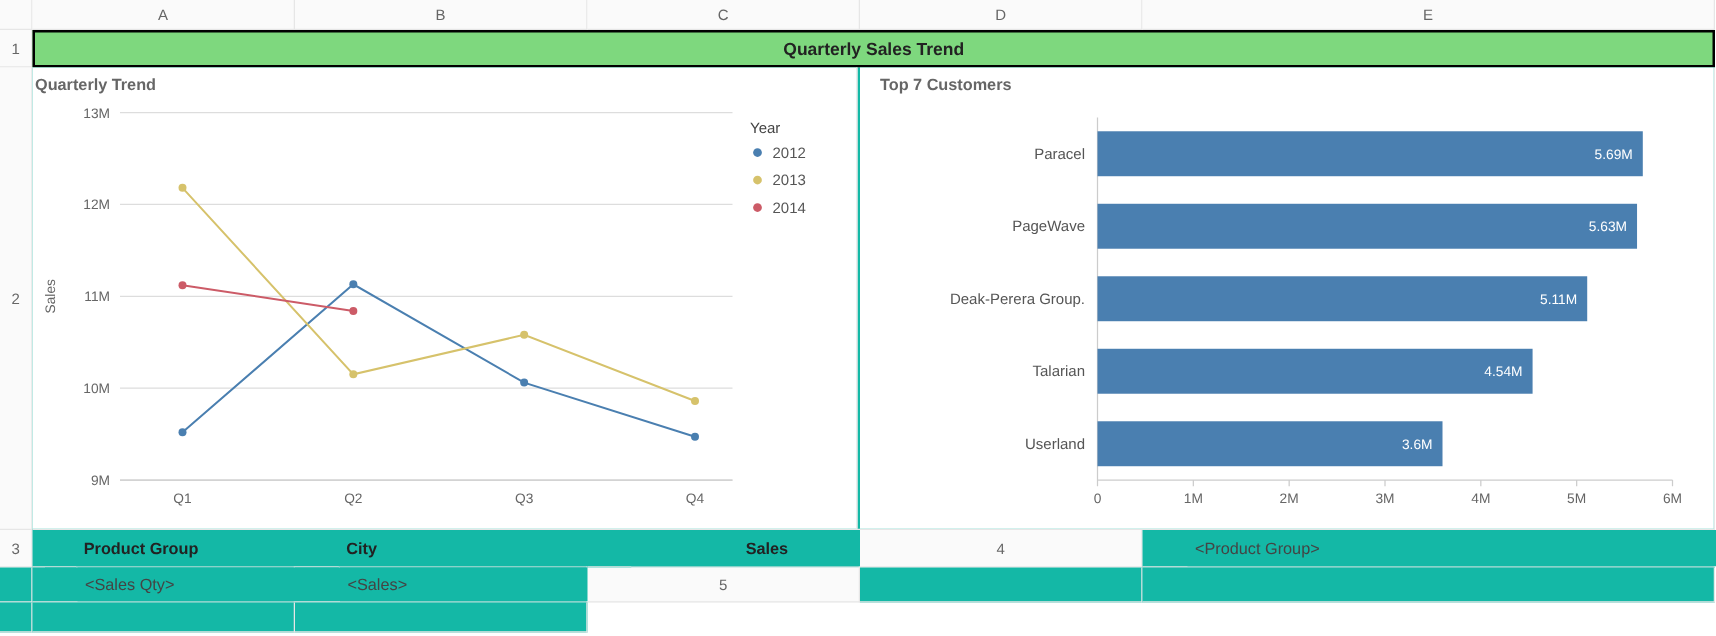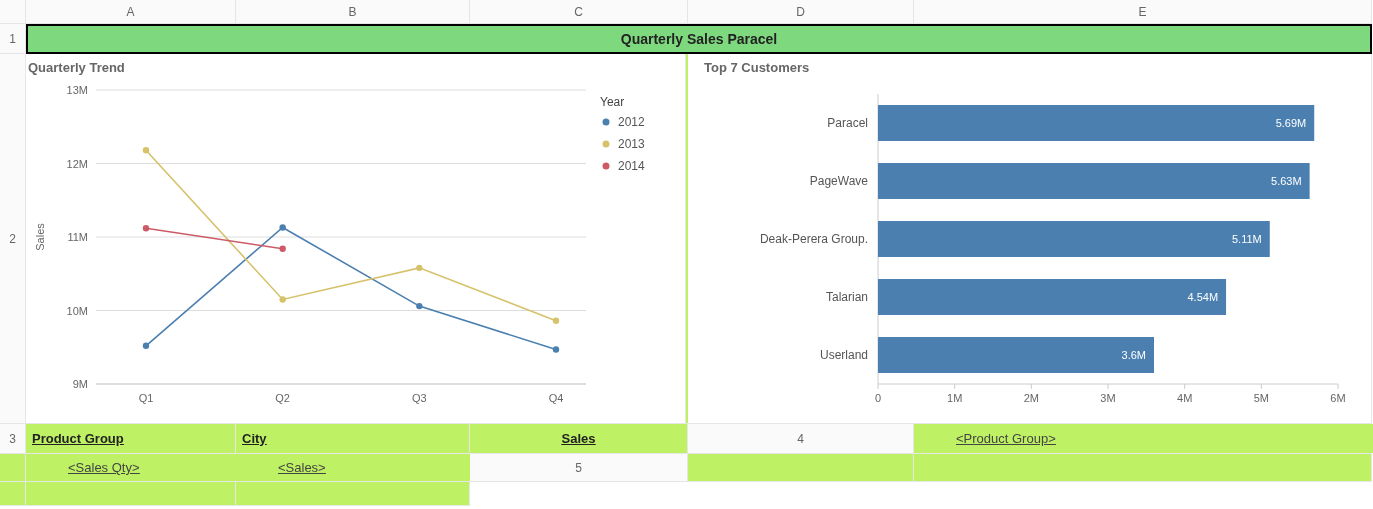"Quarterly Sales Paracel" span { text: Paracel -> Trend }
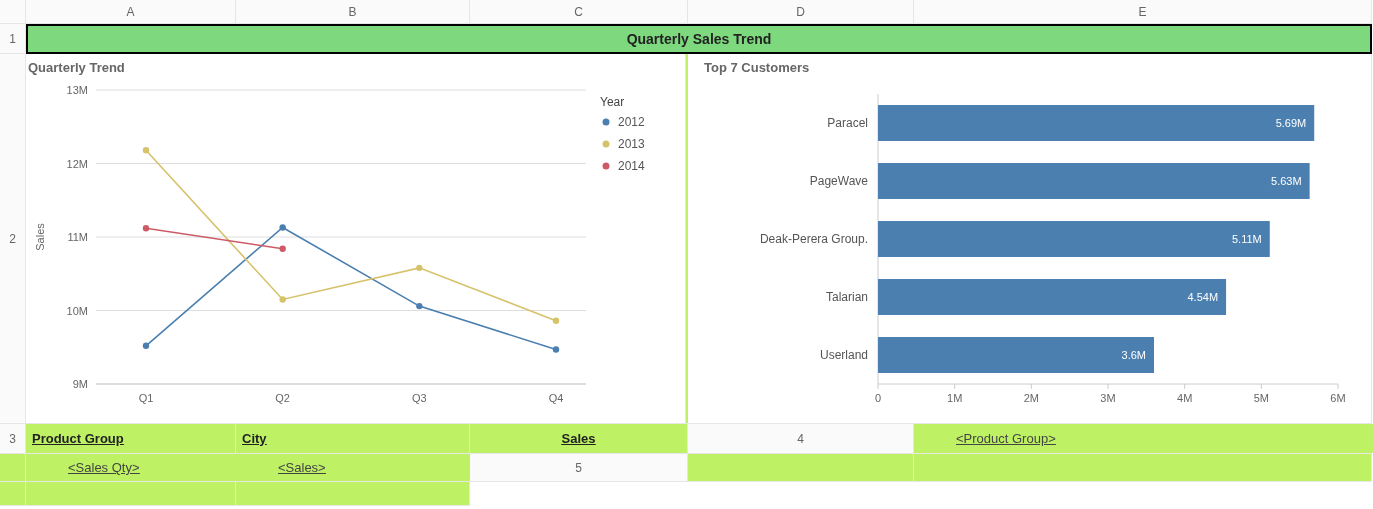"Quarterly Trend" .cell { background: #bef264 -> #14b8a6; text-decoration: underline -> none }
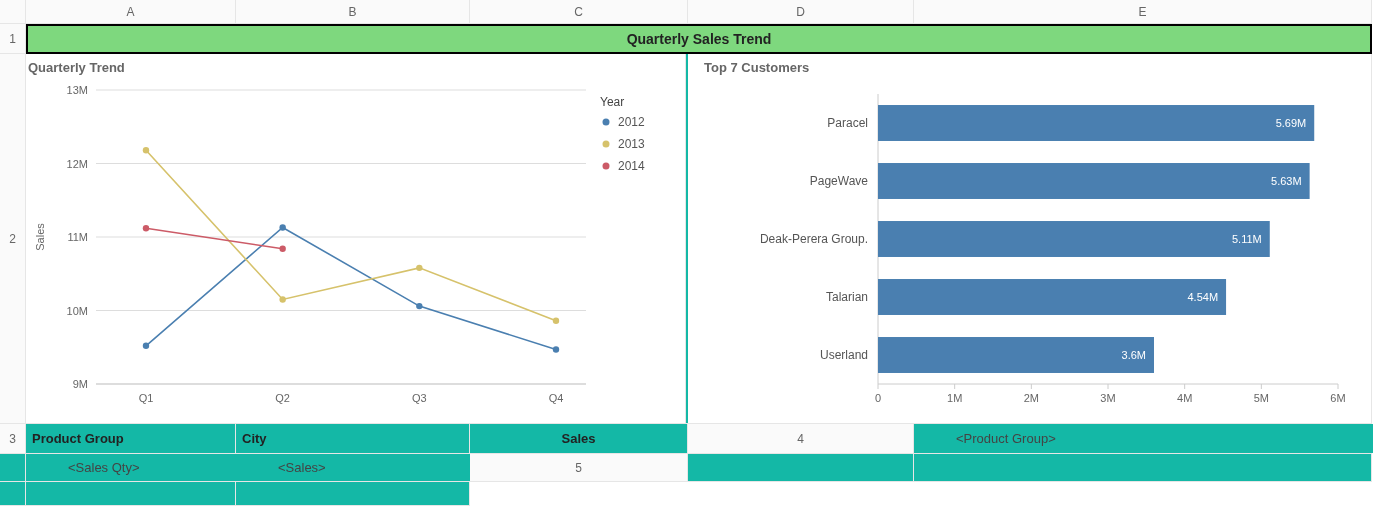"Product Group" .header-row .cell { margin-left: none -> 35px }
